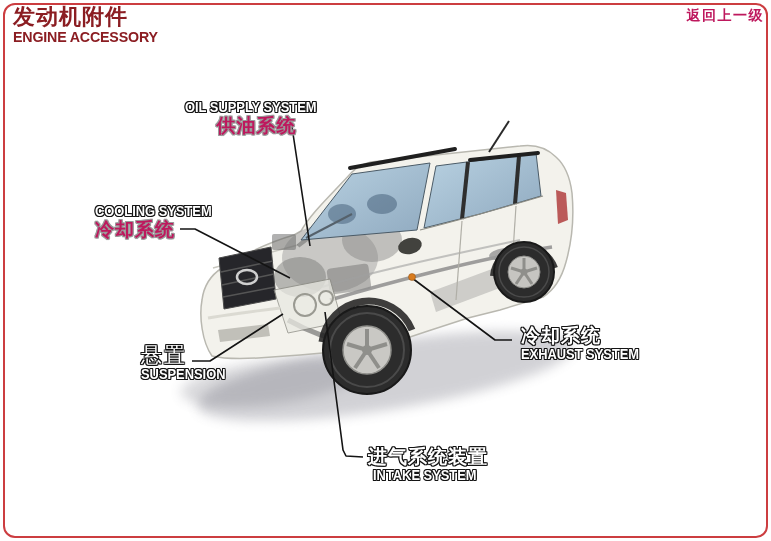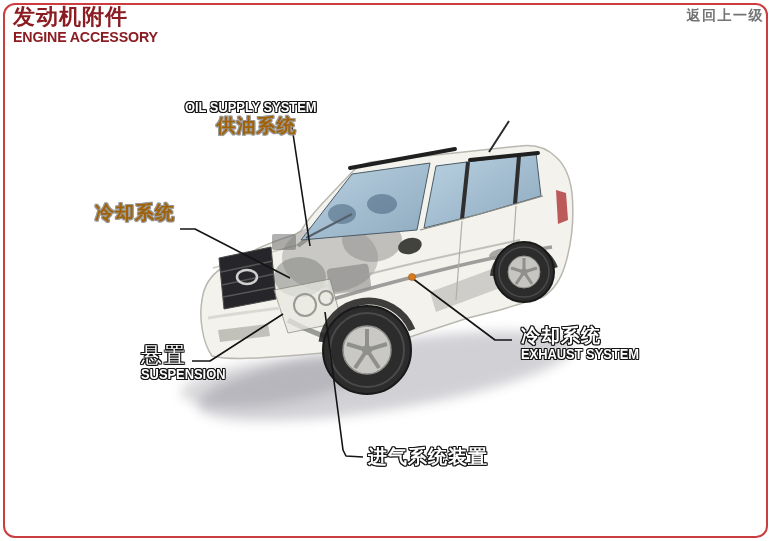"返回上一级" .back-link { color: #737373 -> #be185d }
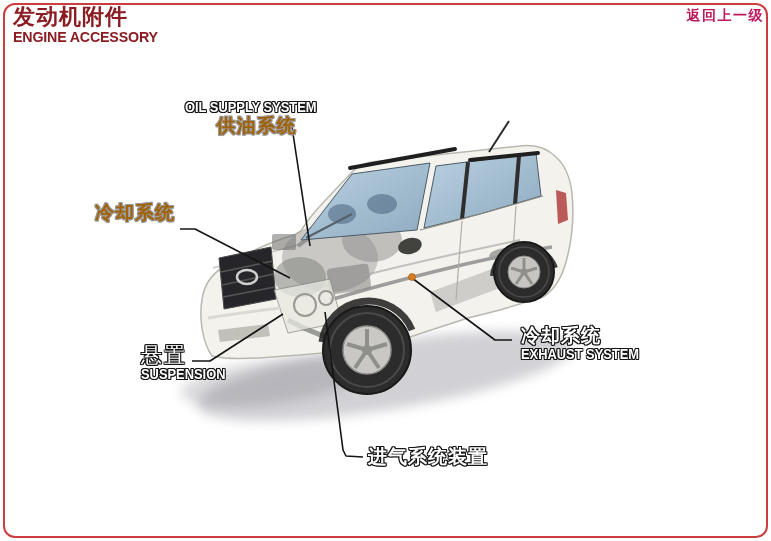"供油系统" .outline-gray { color: #a16207 -> #be185d }
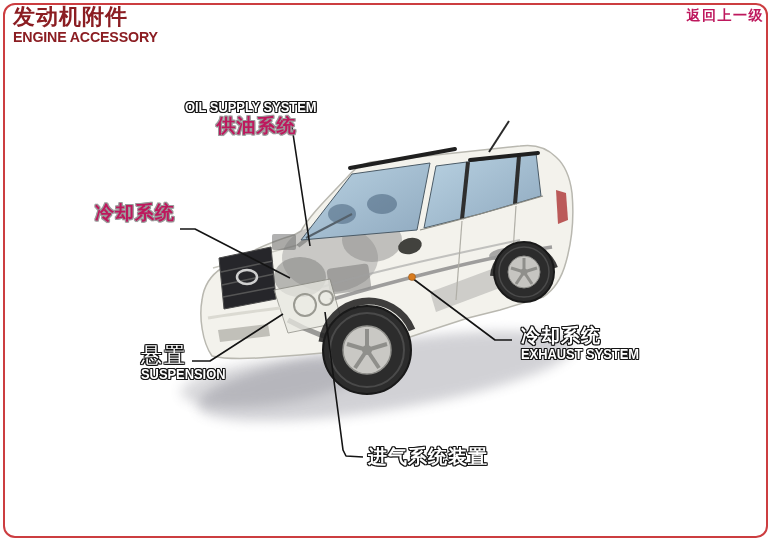"COOLING SYSTEM" div { html: none -> <div><span>COOLING SYSTEM</span></div> }
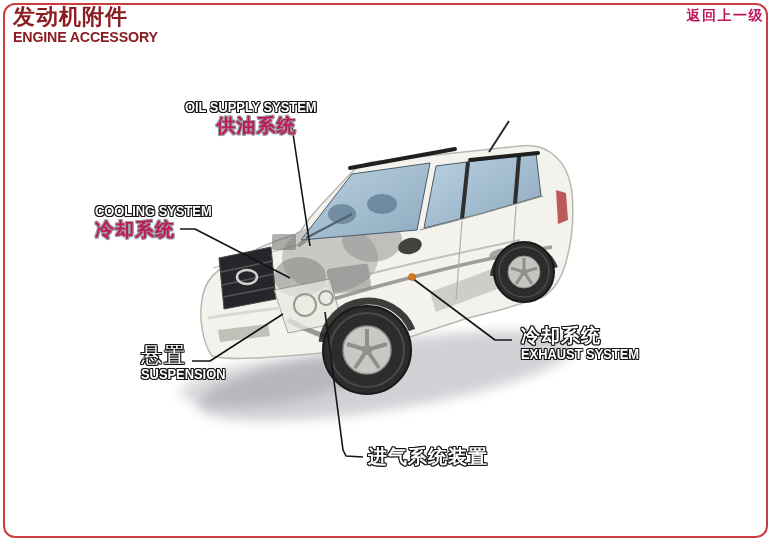"INTAKE SYSTEM" div { html: none -> <div><span>INTAKE SYSTEM</span></div> }
